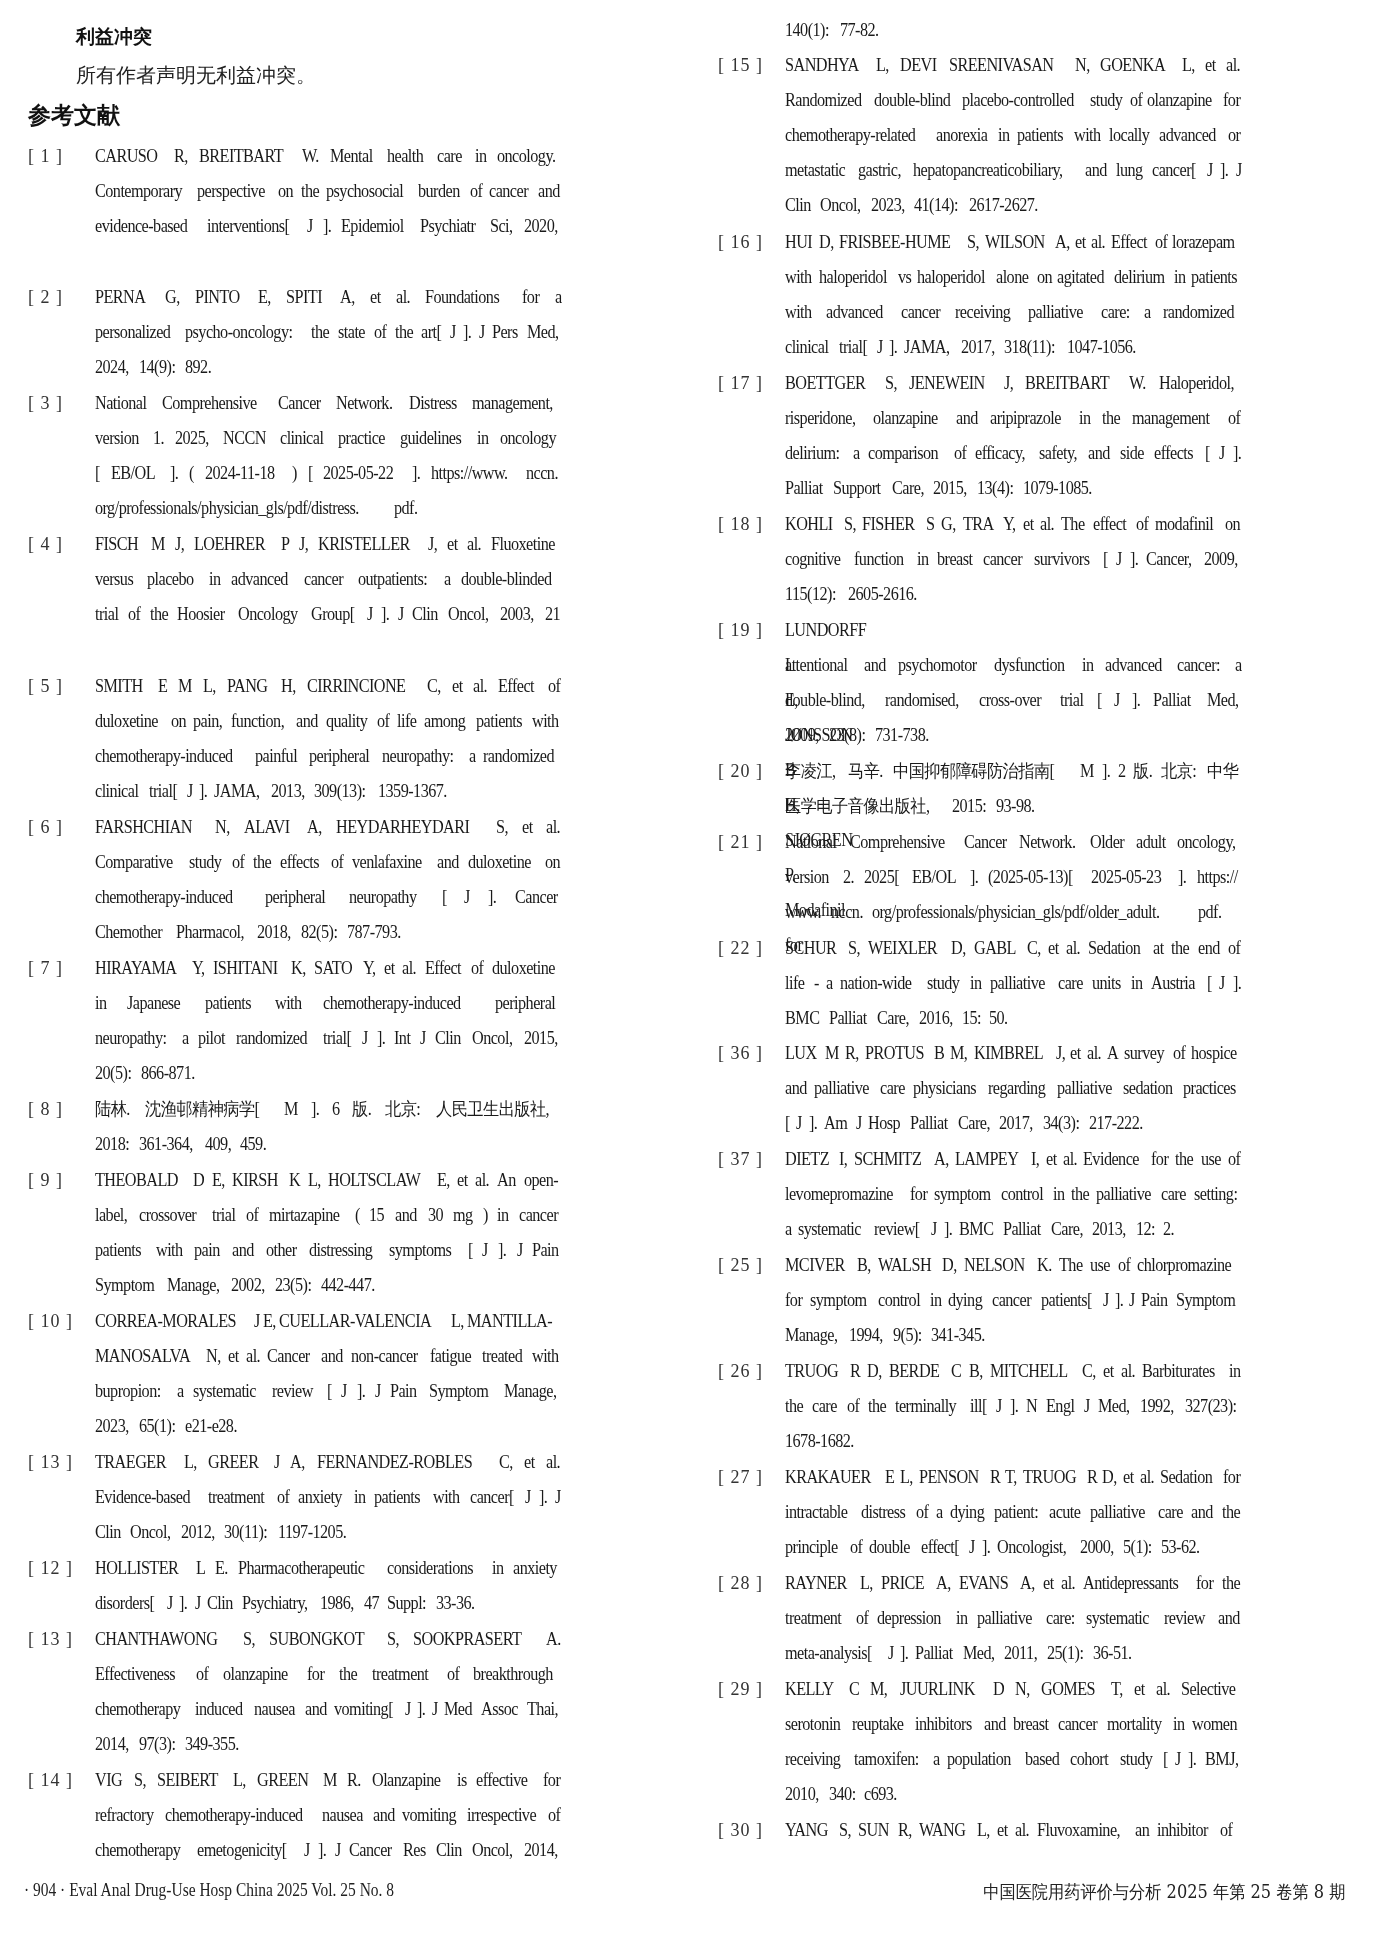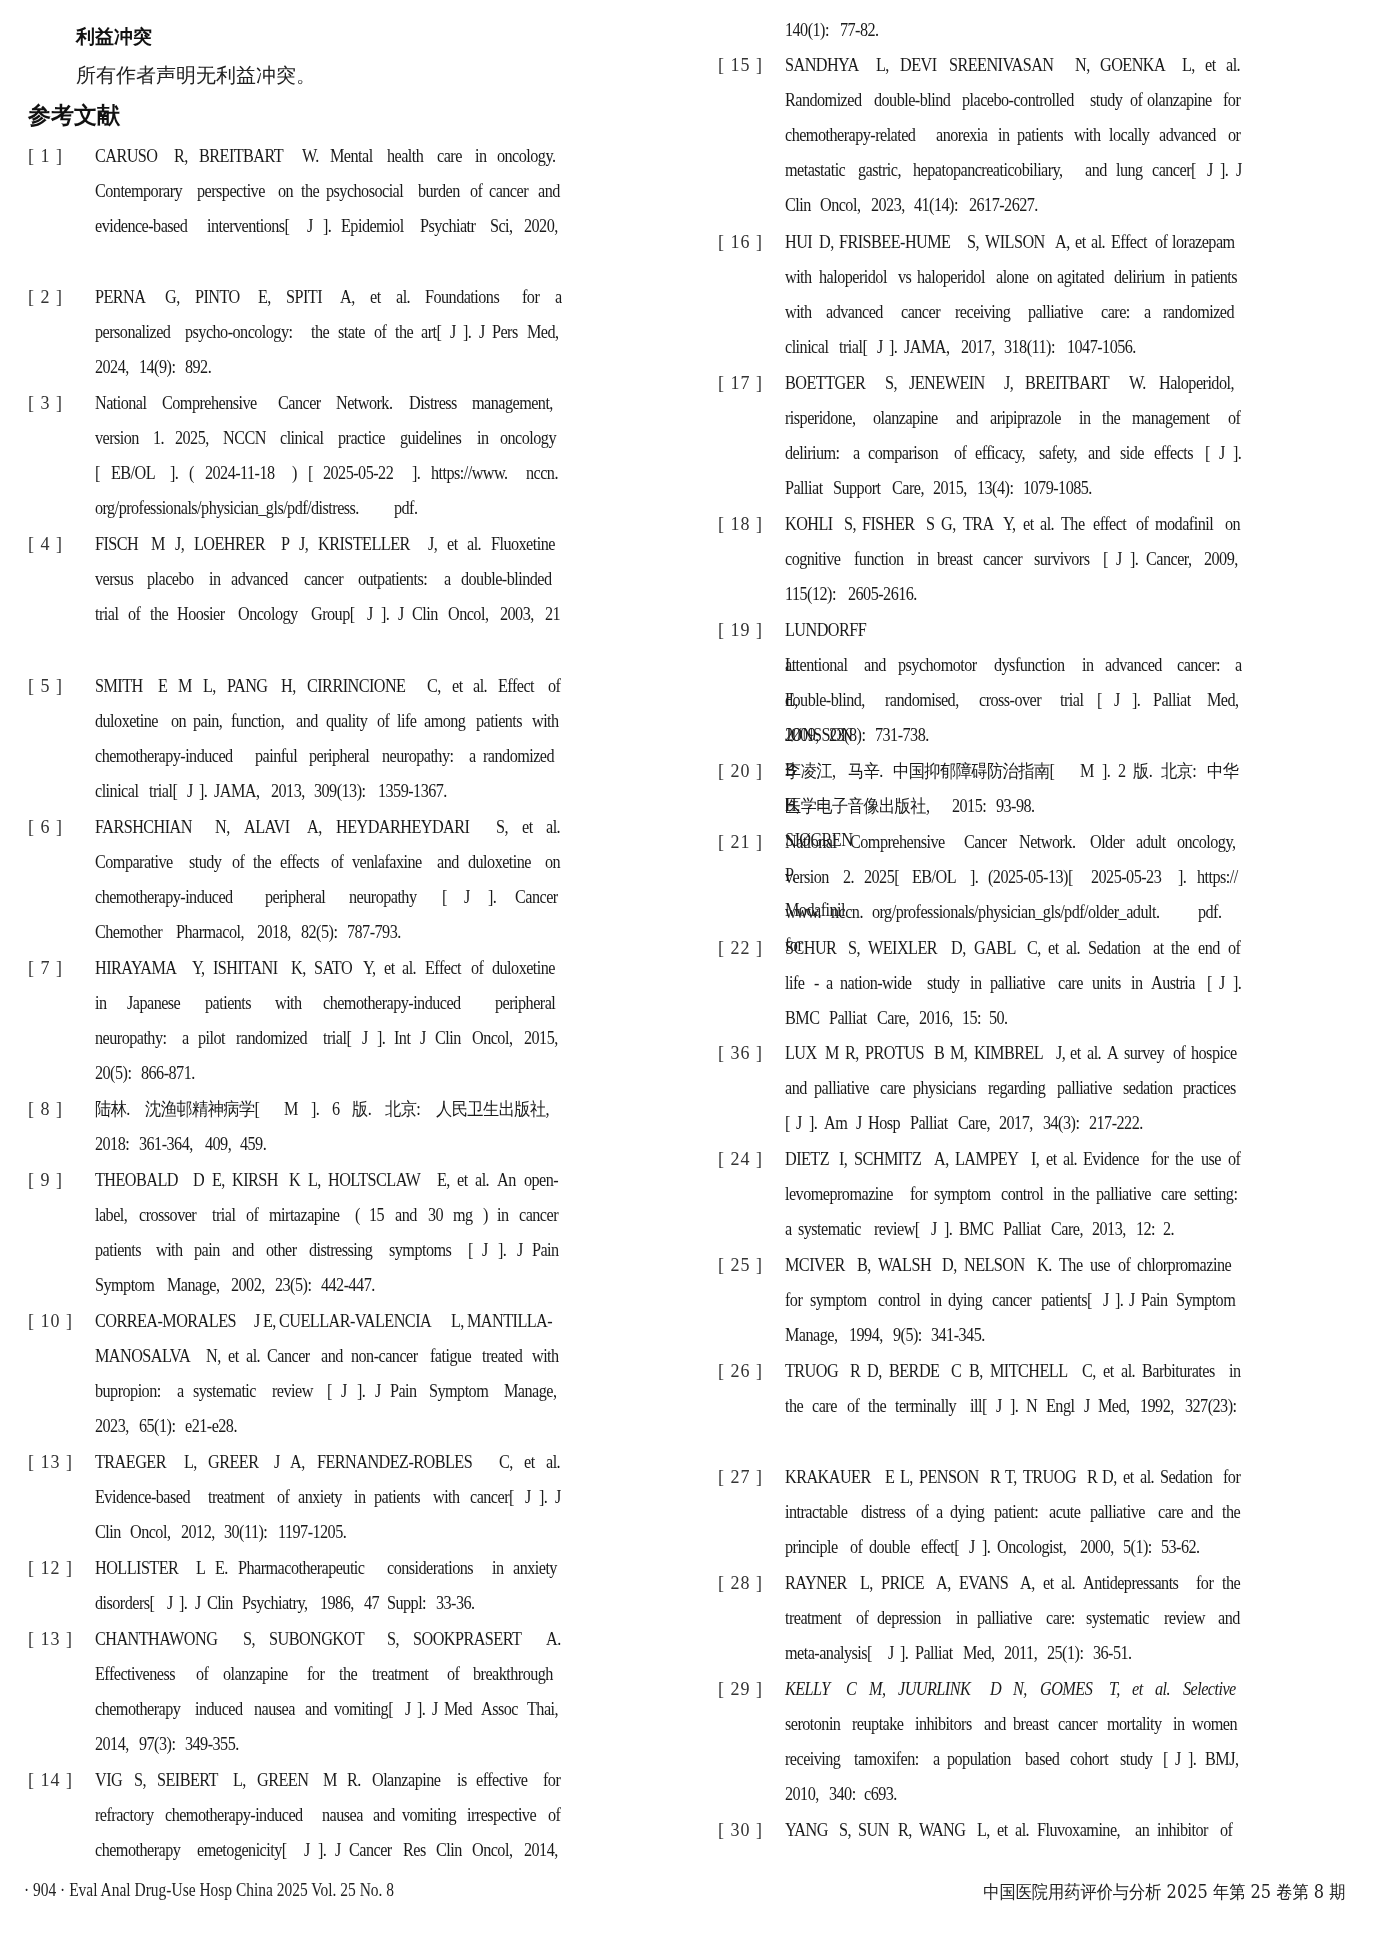"[ 24 ]" div.ref-num { text: 24 -> 37 }
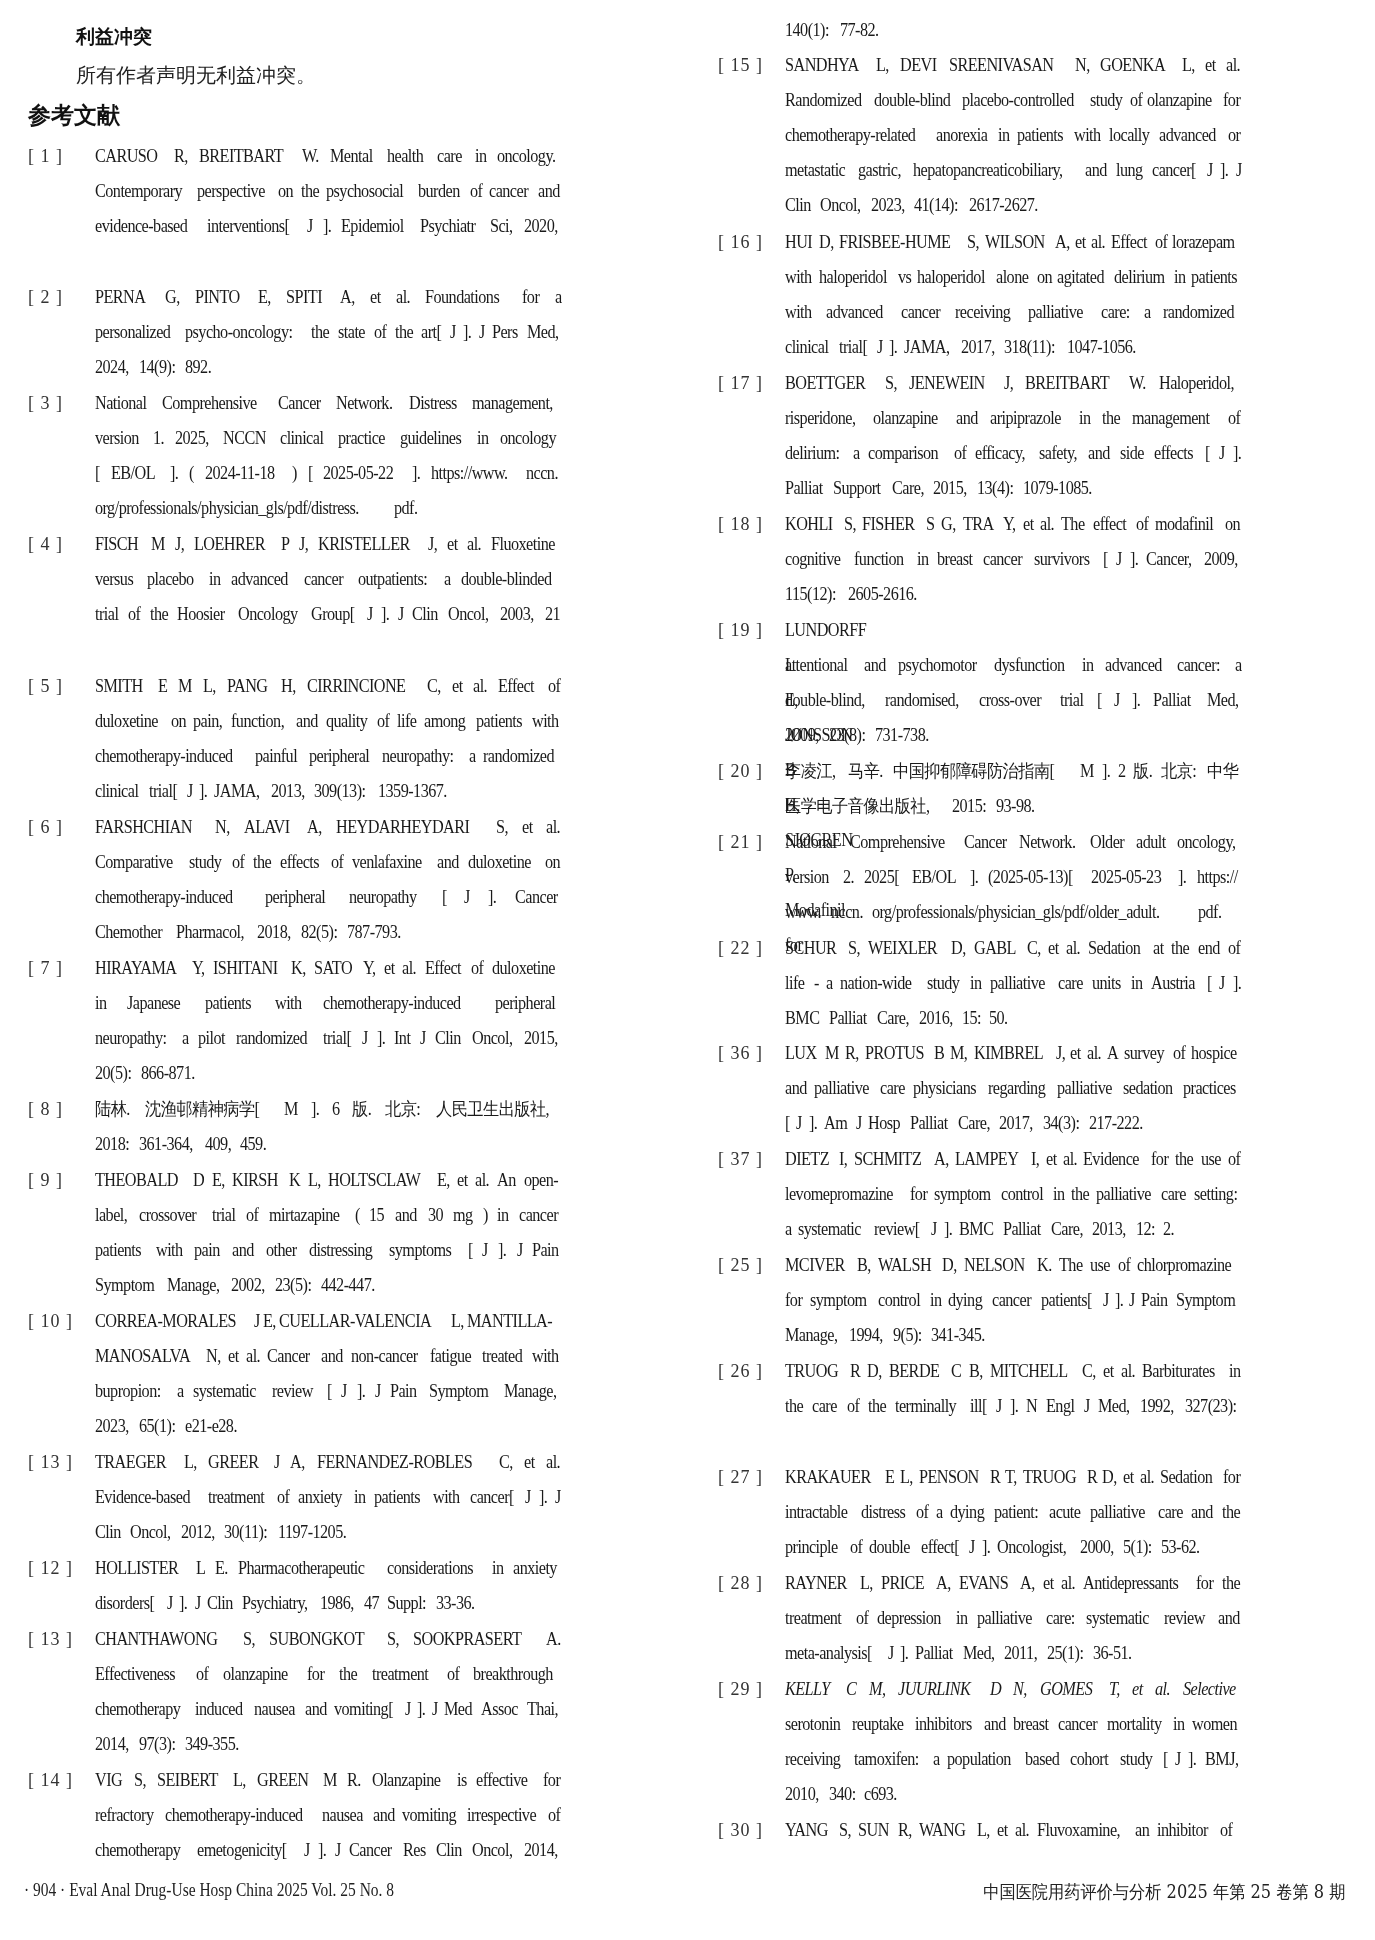"1678-1682." div.ref-line { html: none -> <div> <div> <span>1678-1682.</span> </div> </div> }
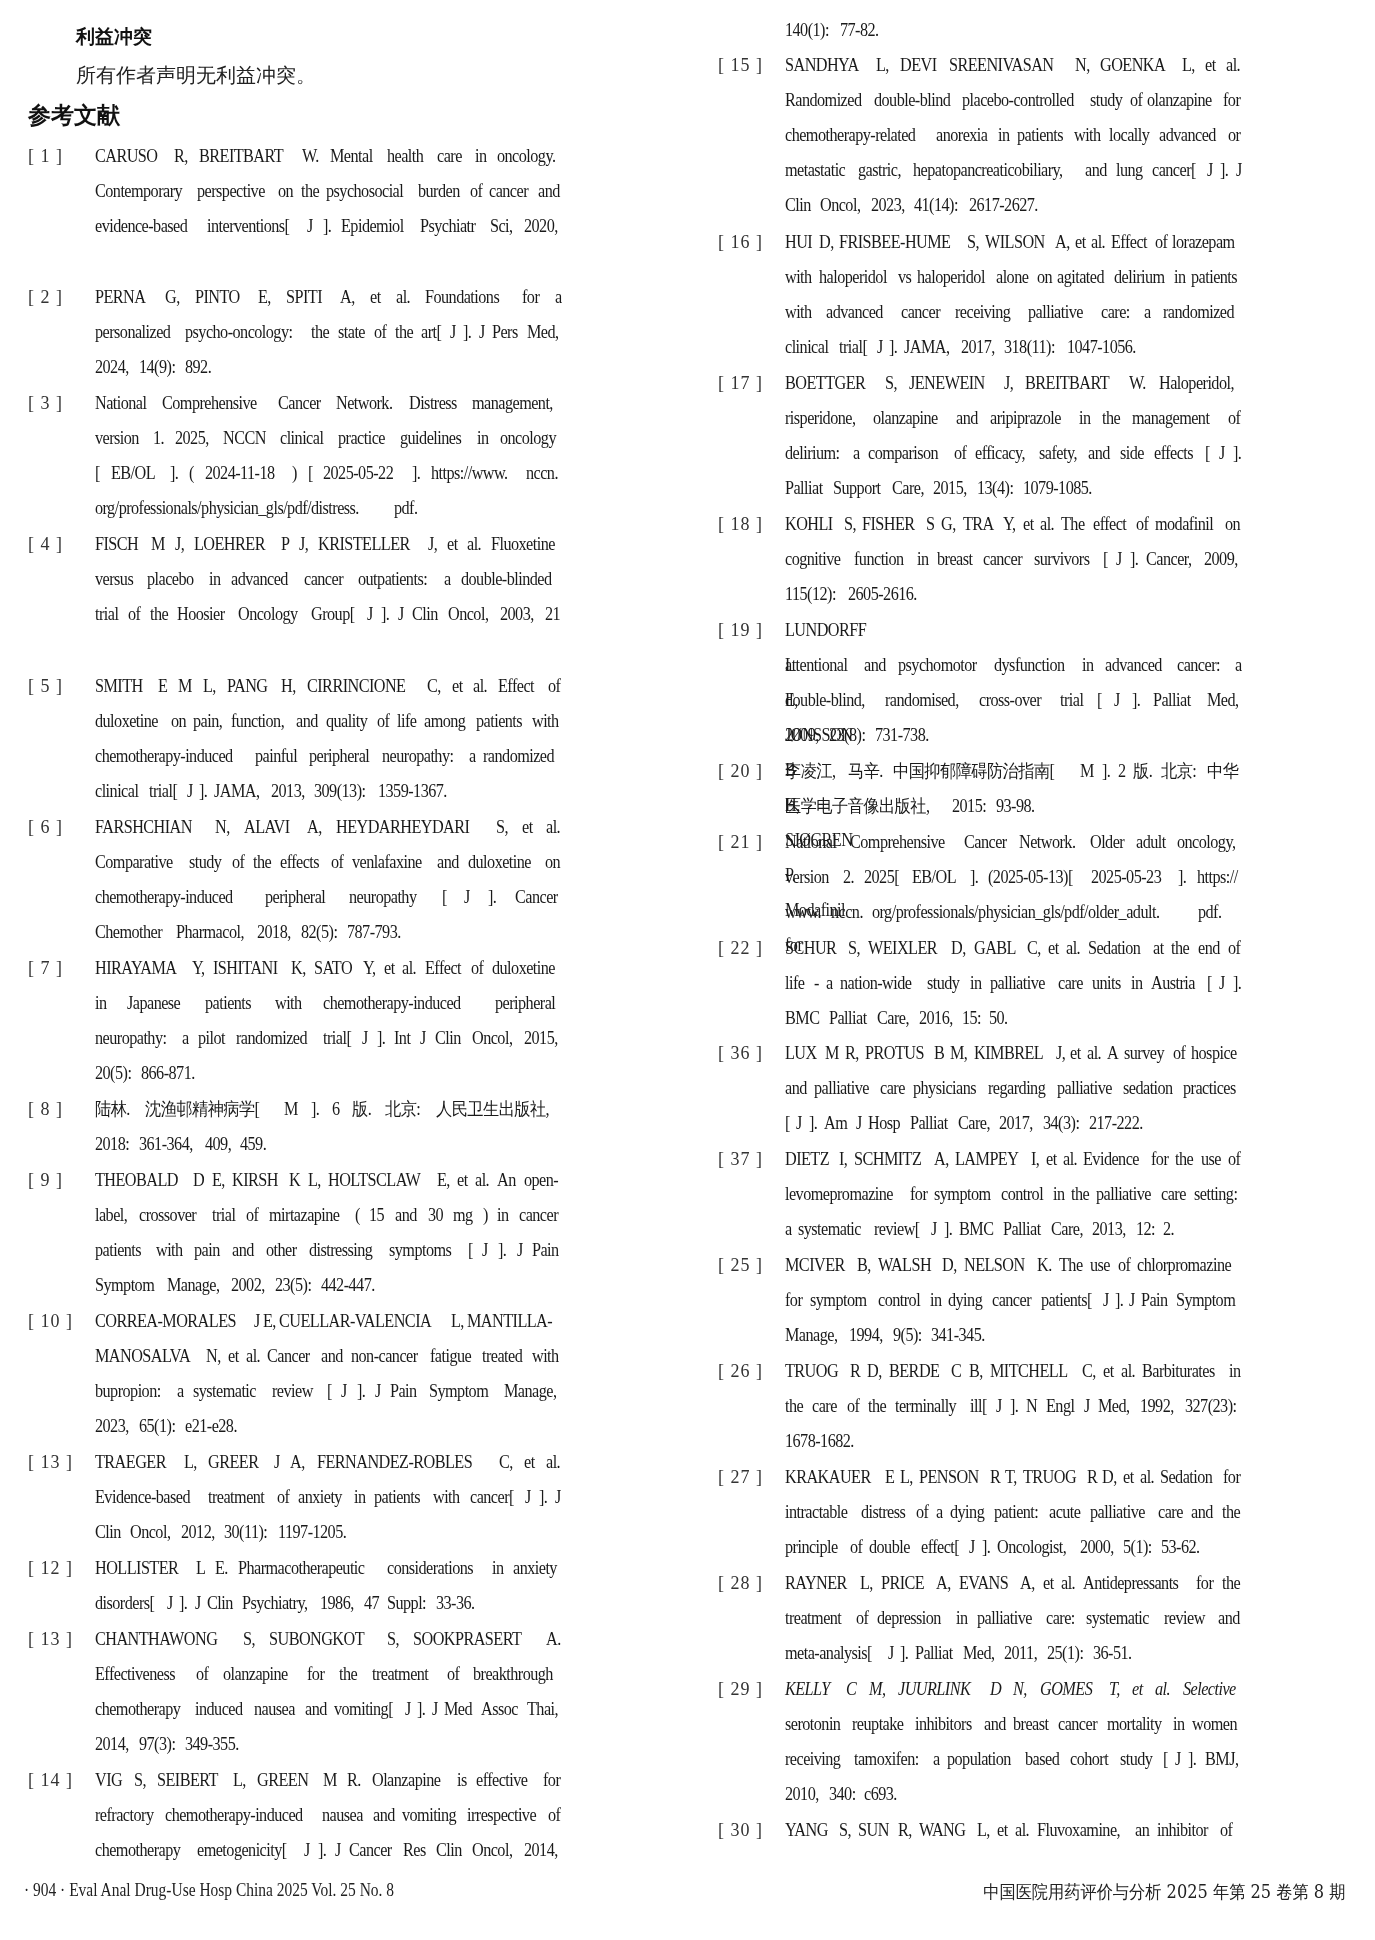"KELLY" div.jline { font-style: italic -> none }
